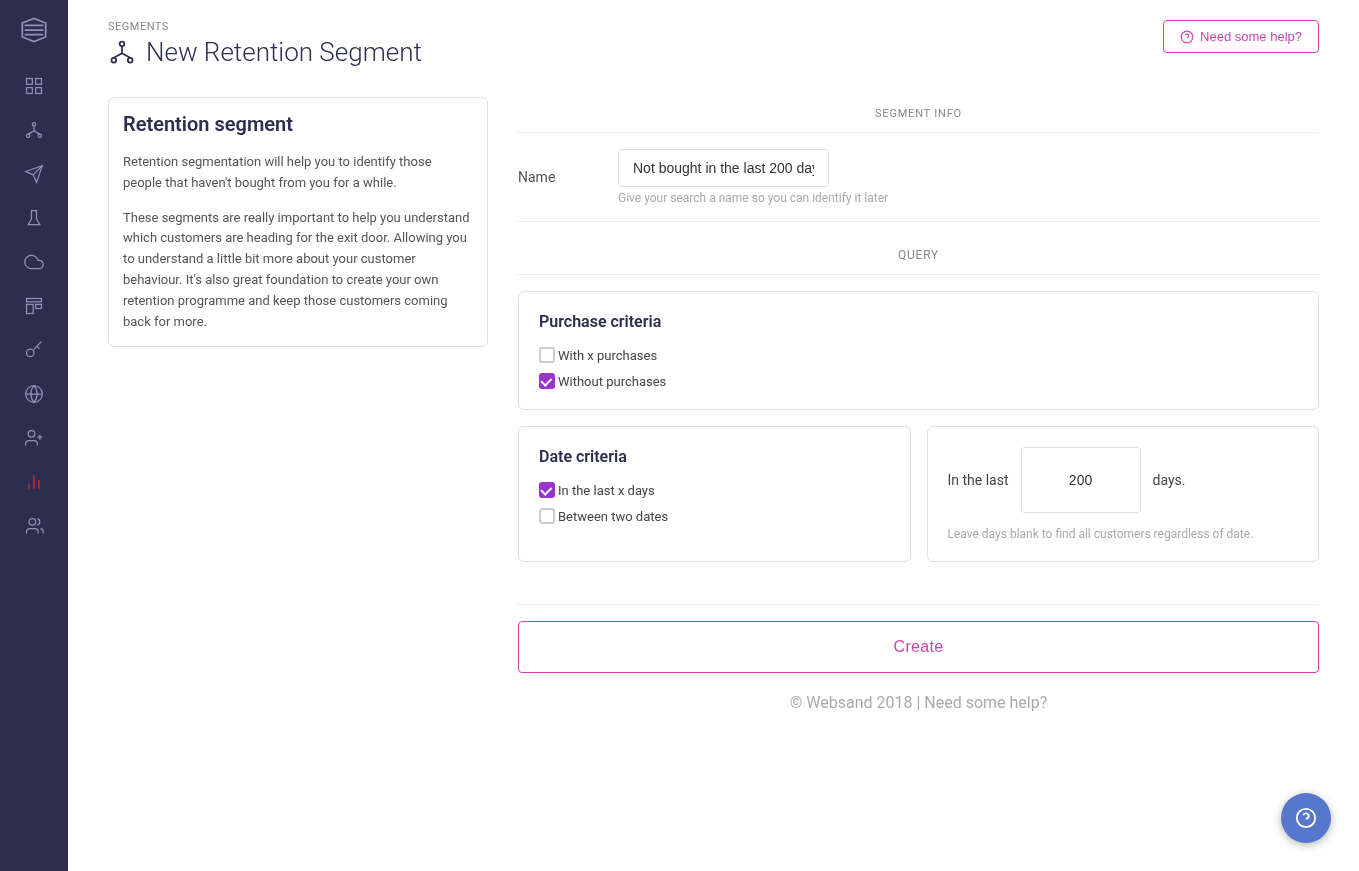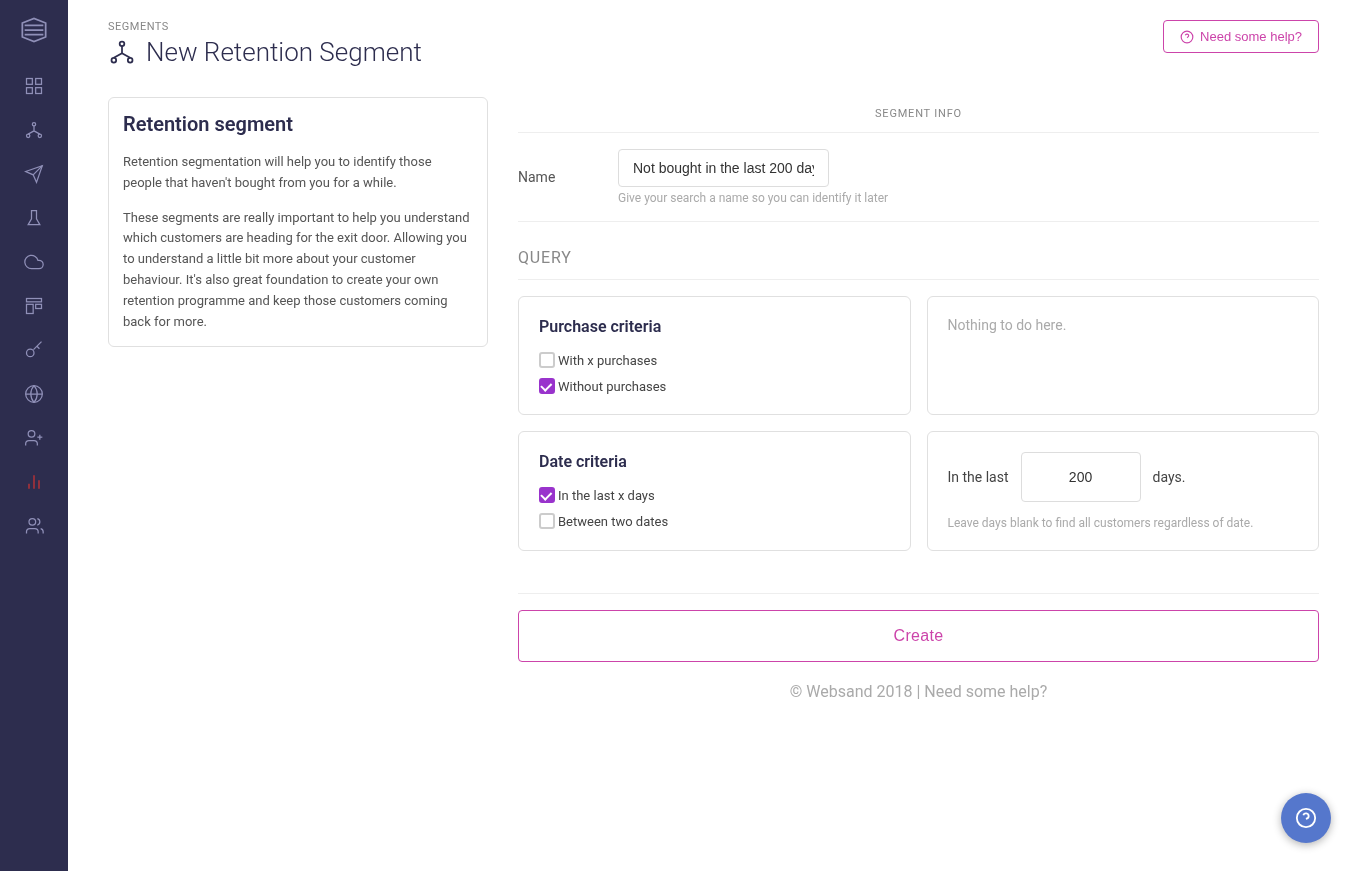"QUERY" .query-label { font-size: 16px -> 12px; text-align: none -> center }
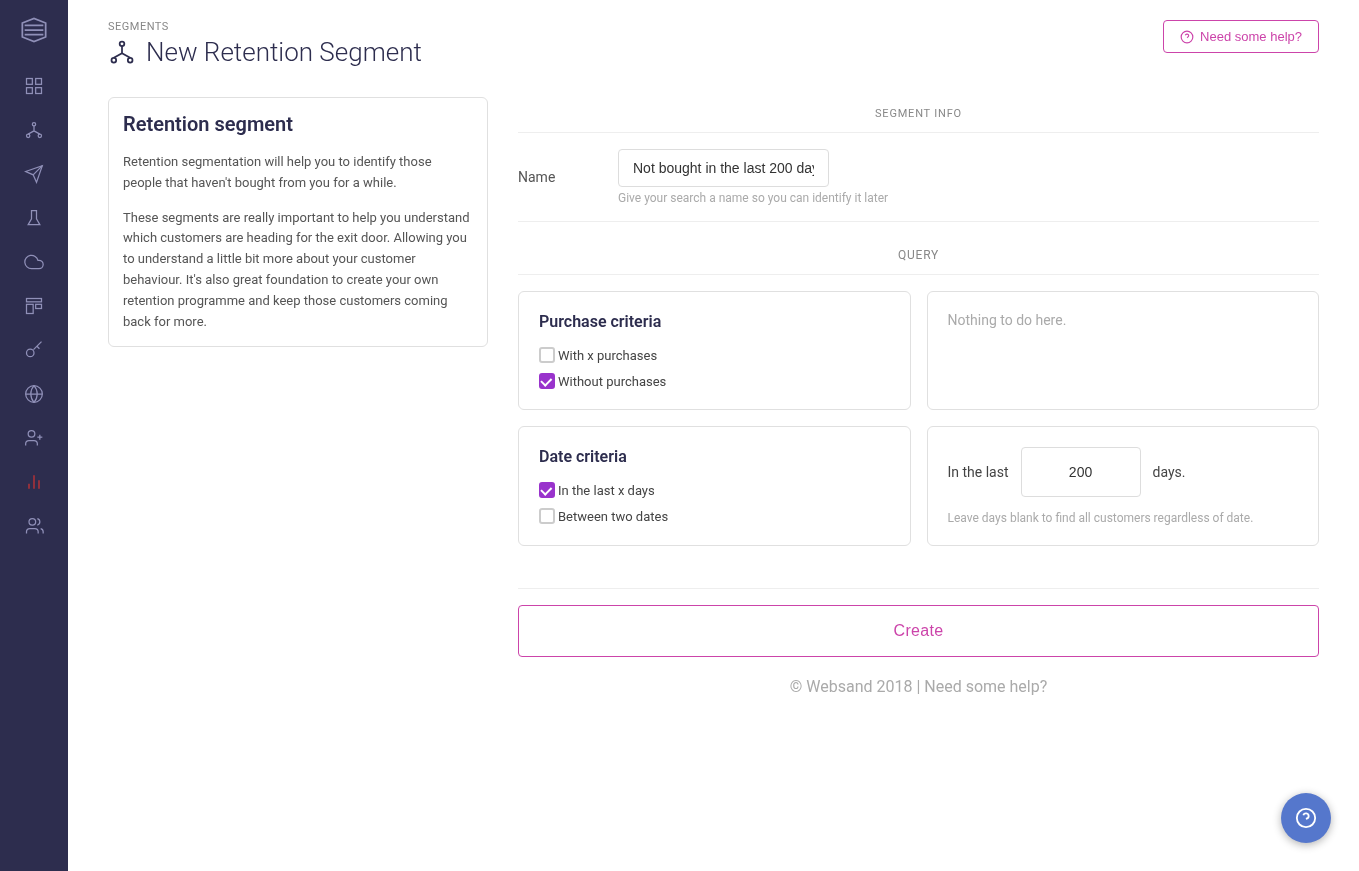"Nothing to do here." div.right-info-box { html: <div> <span>Nothing to do here.</span> </div> -> none }
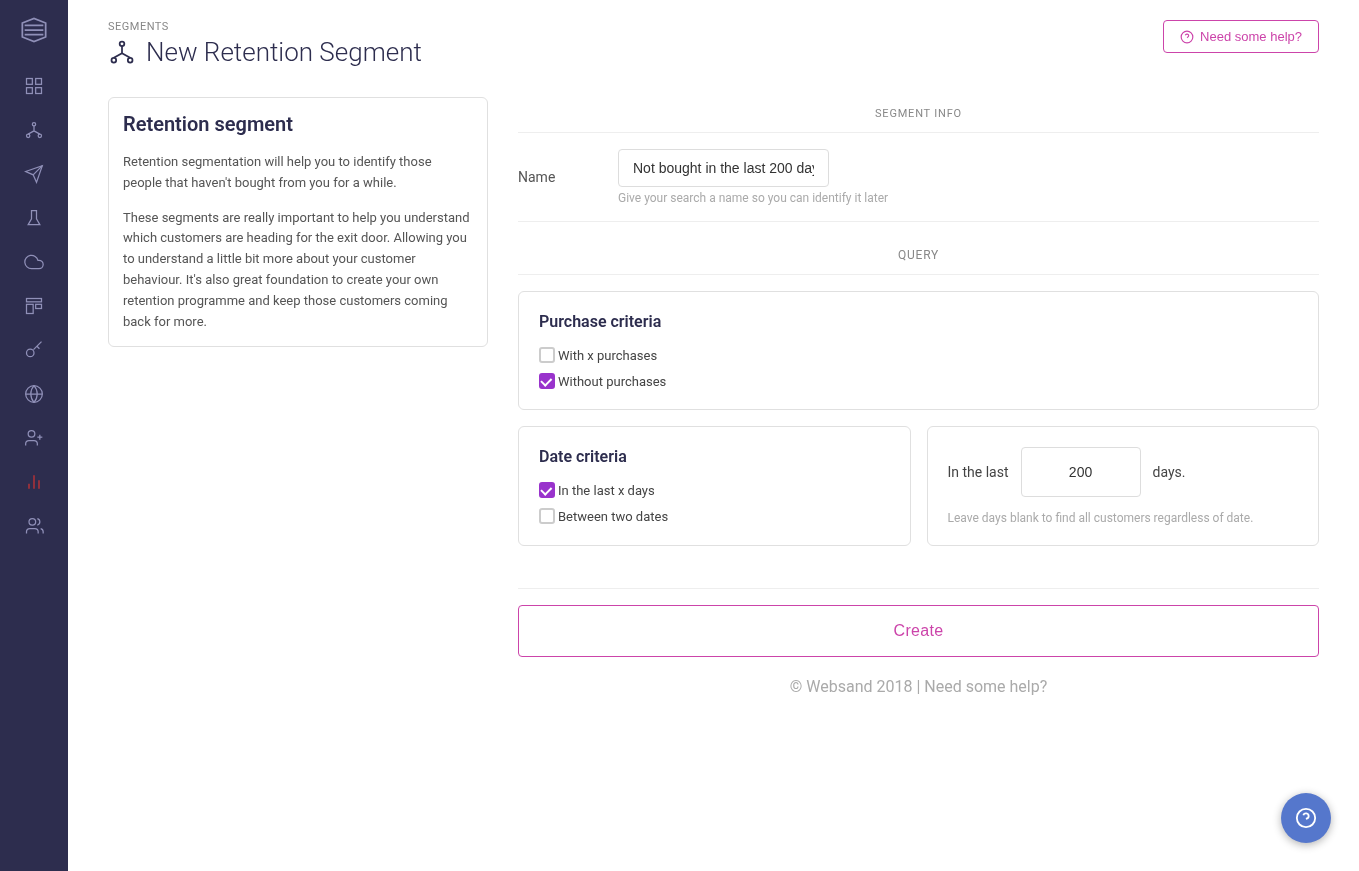"200" .days-input { padding: 16px 12px -> 24px 12px }
